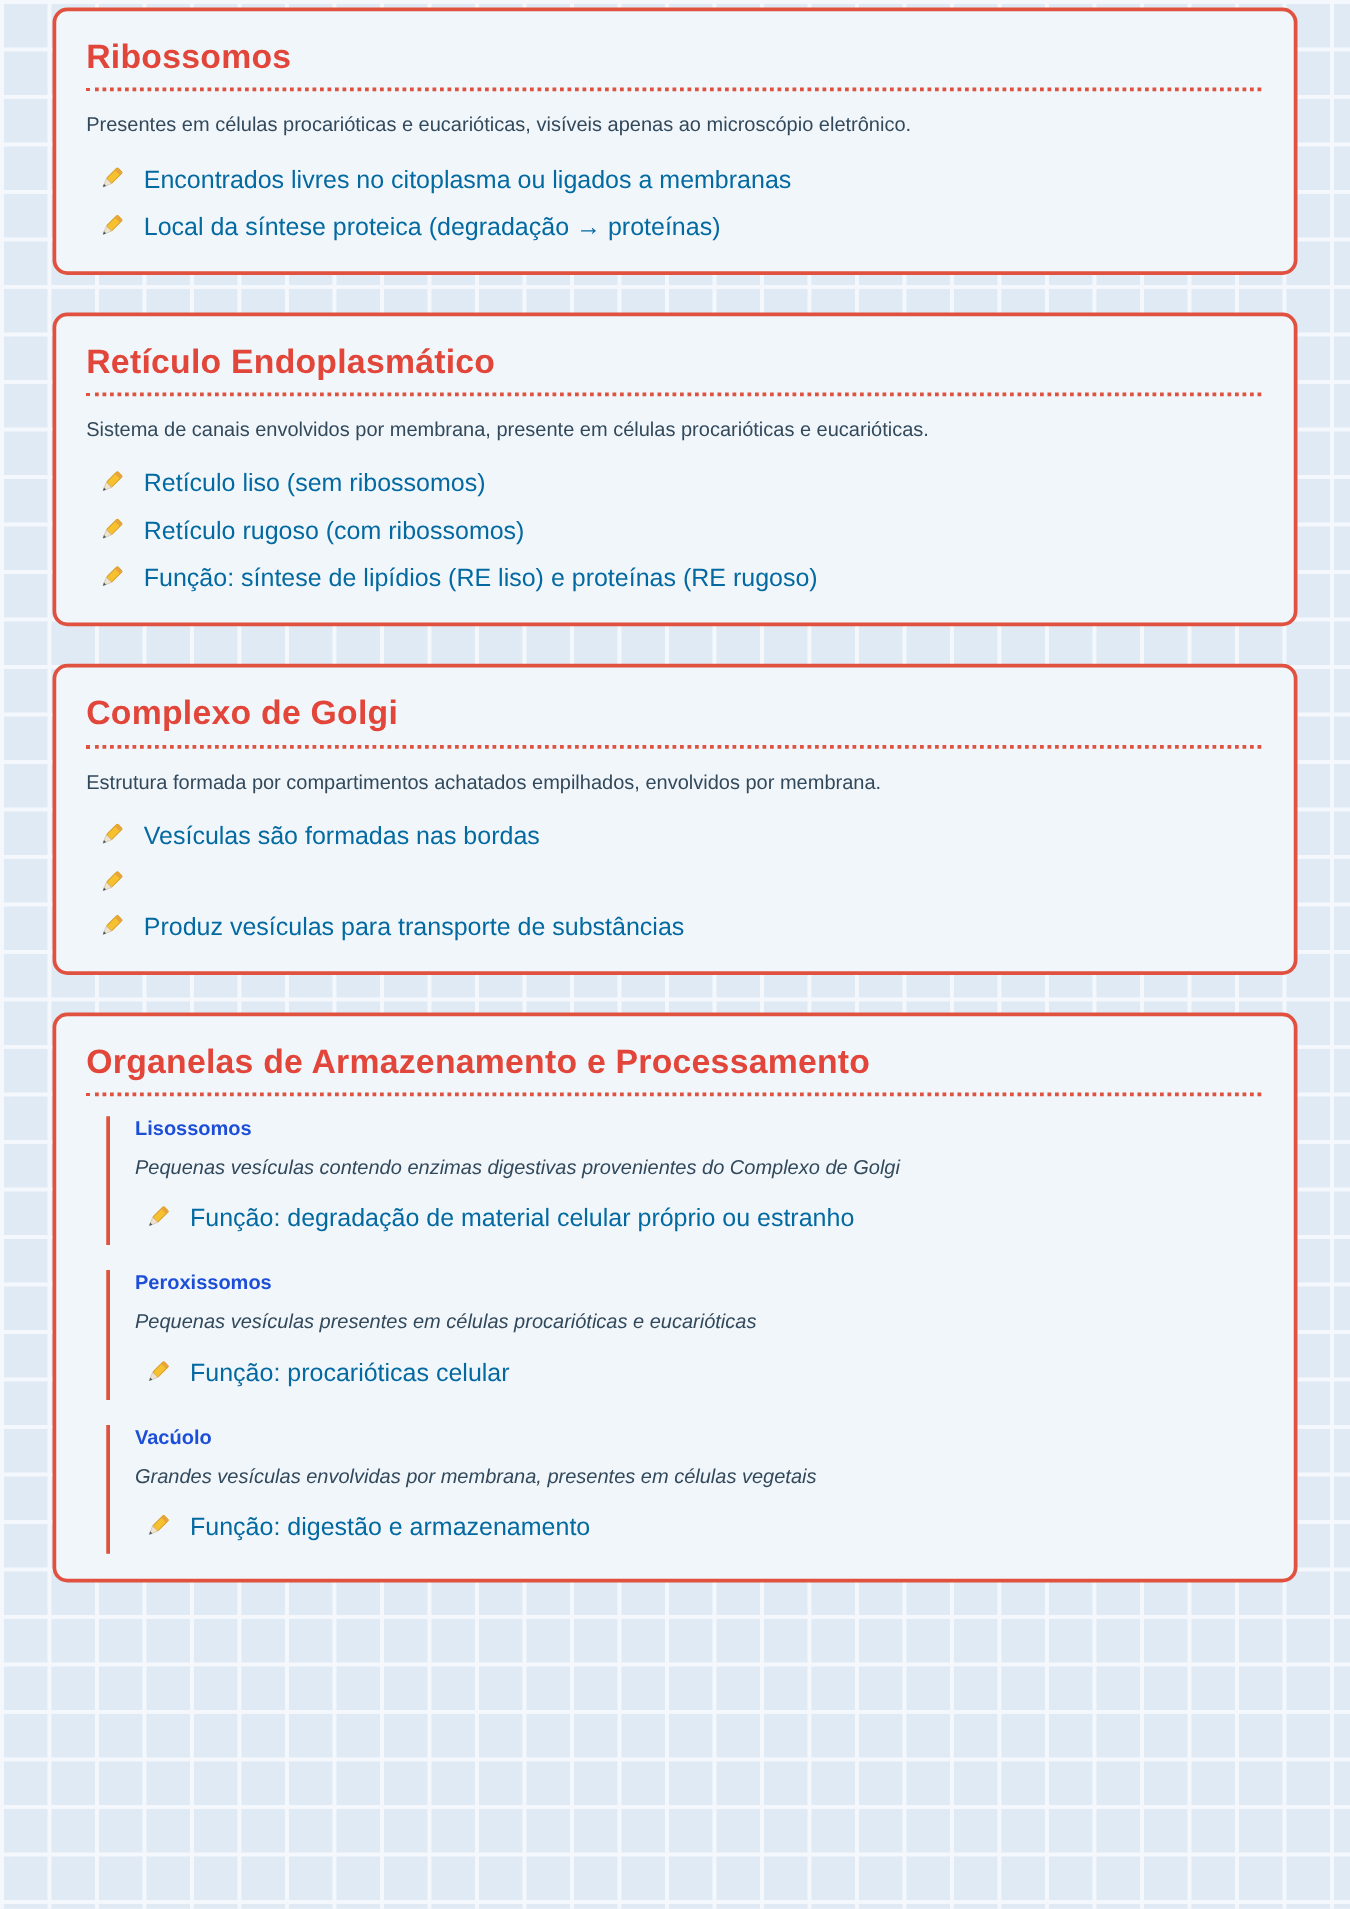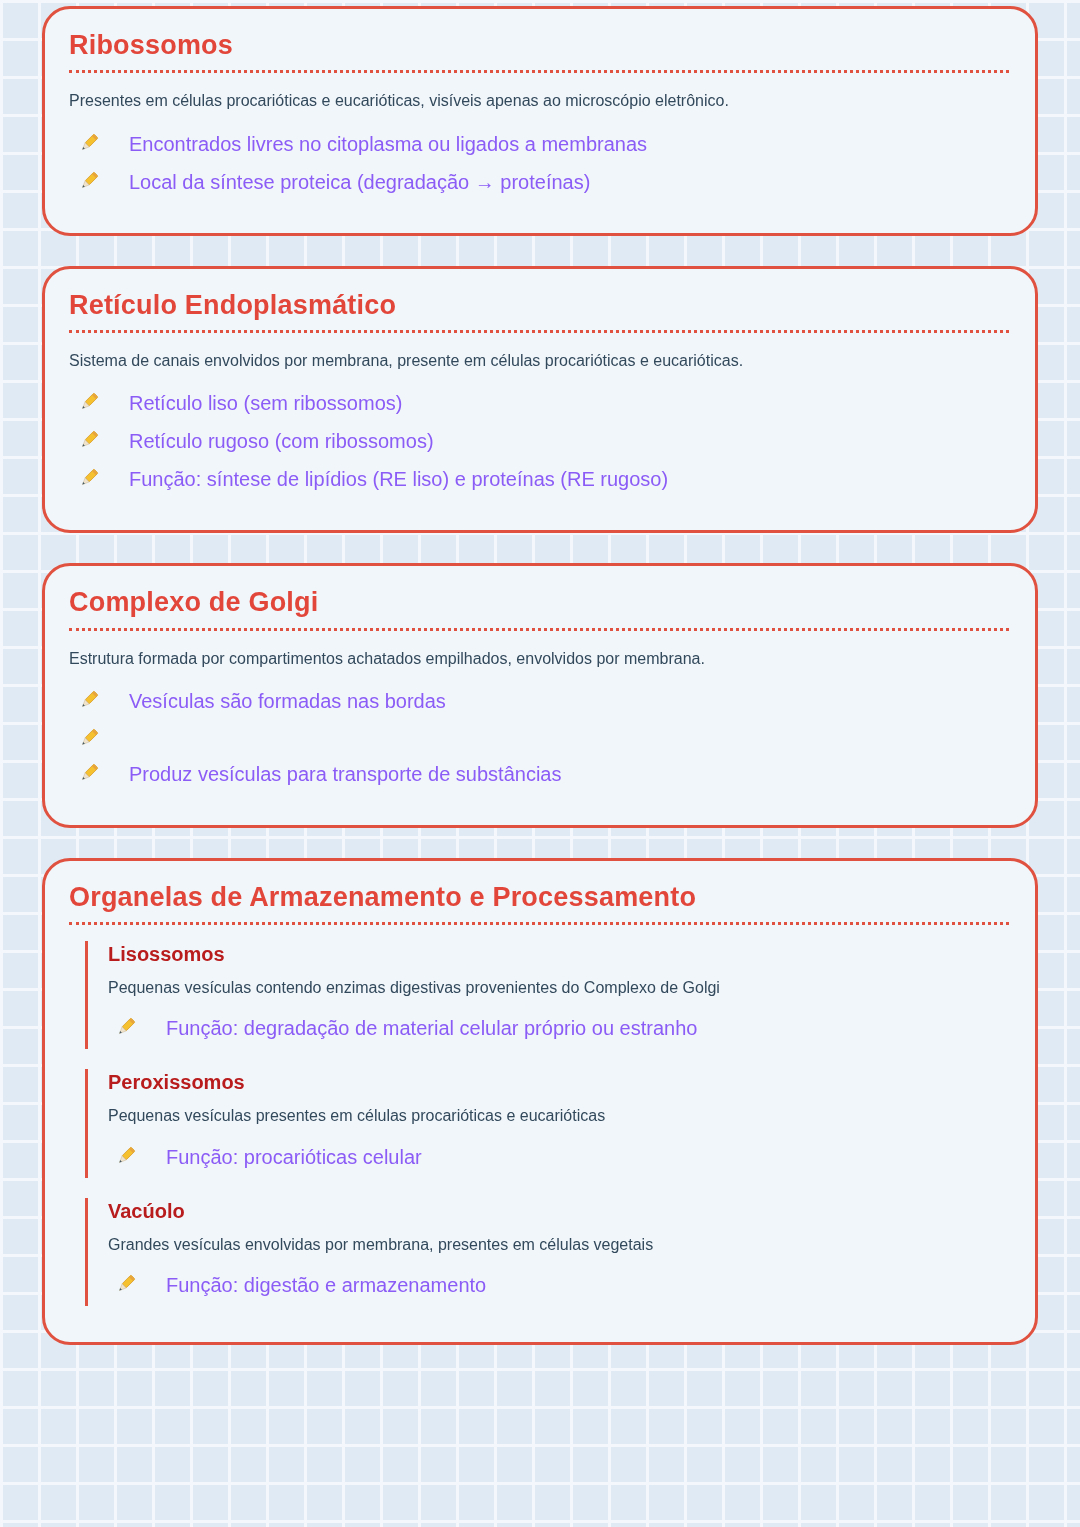"Ribossomos" .card { border-radius: 28px -> 12px; padding: 20px 26px 32px 24px -> 20px 26px 16px 24px }
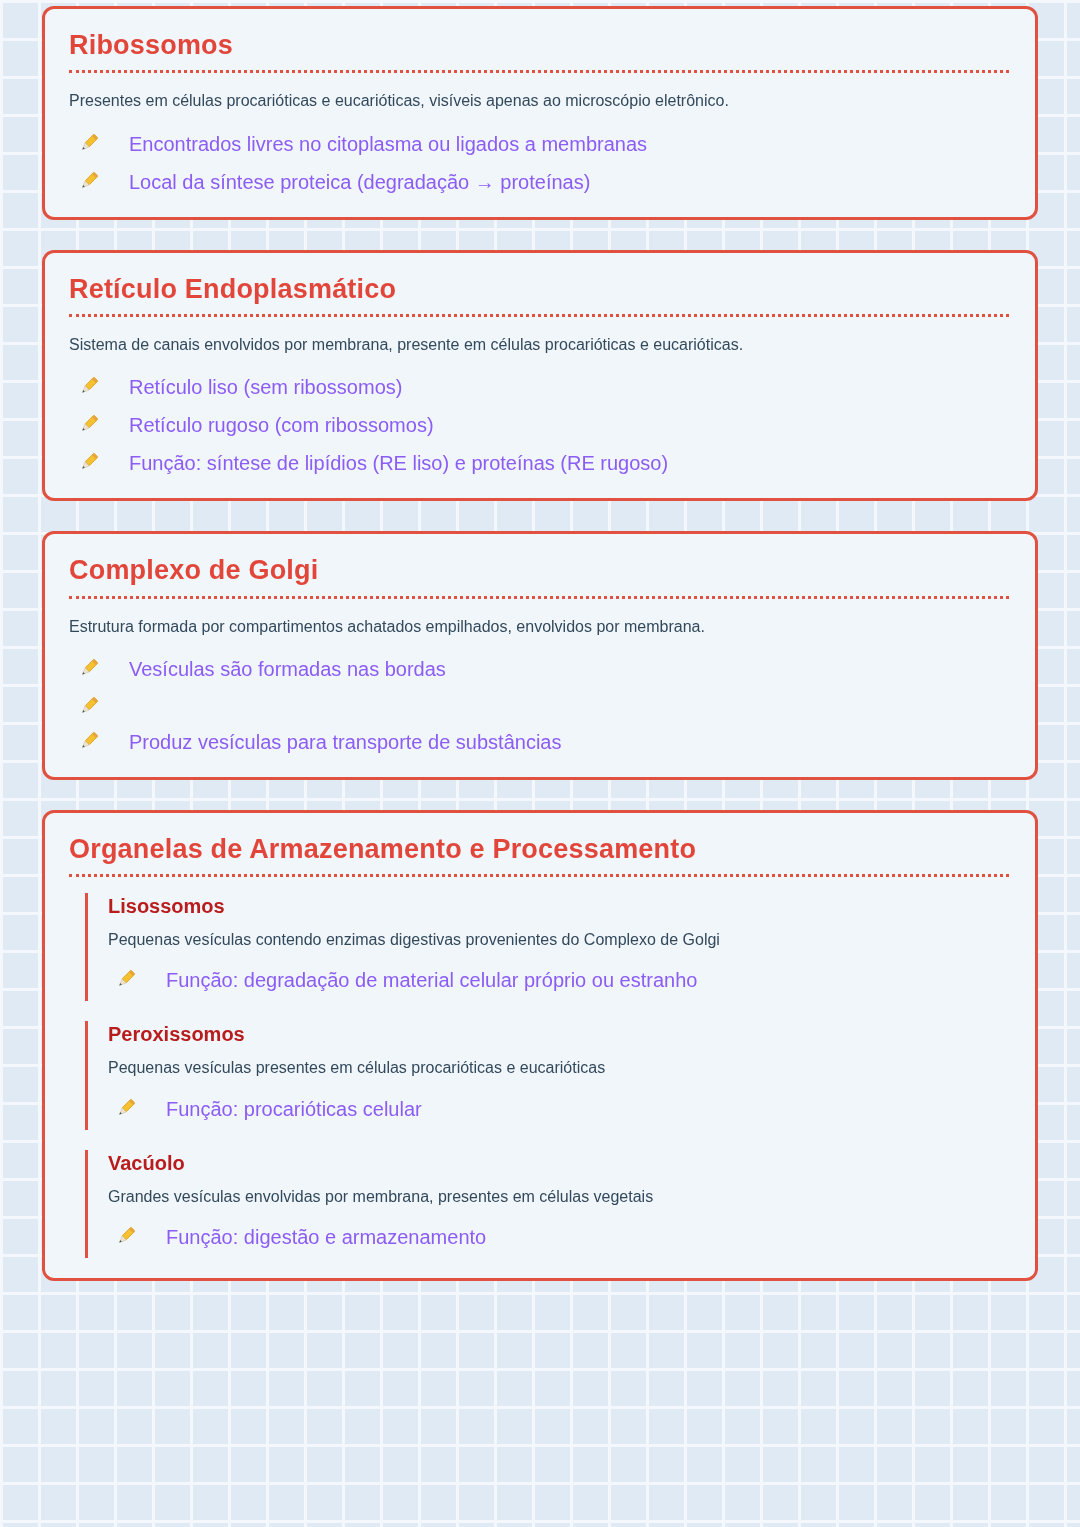"Encontrados livres no citoplasma ou" .bullet { color: #8b5cf6 -> #0369a1; gap: 29px -> 15px }
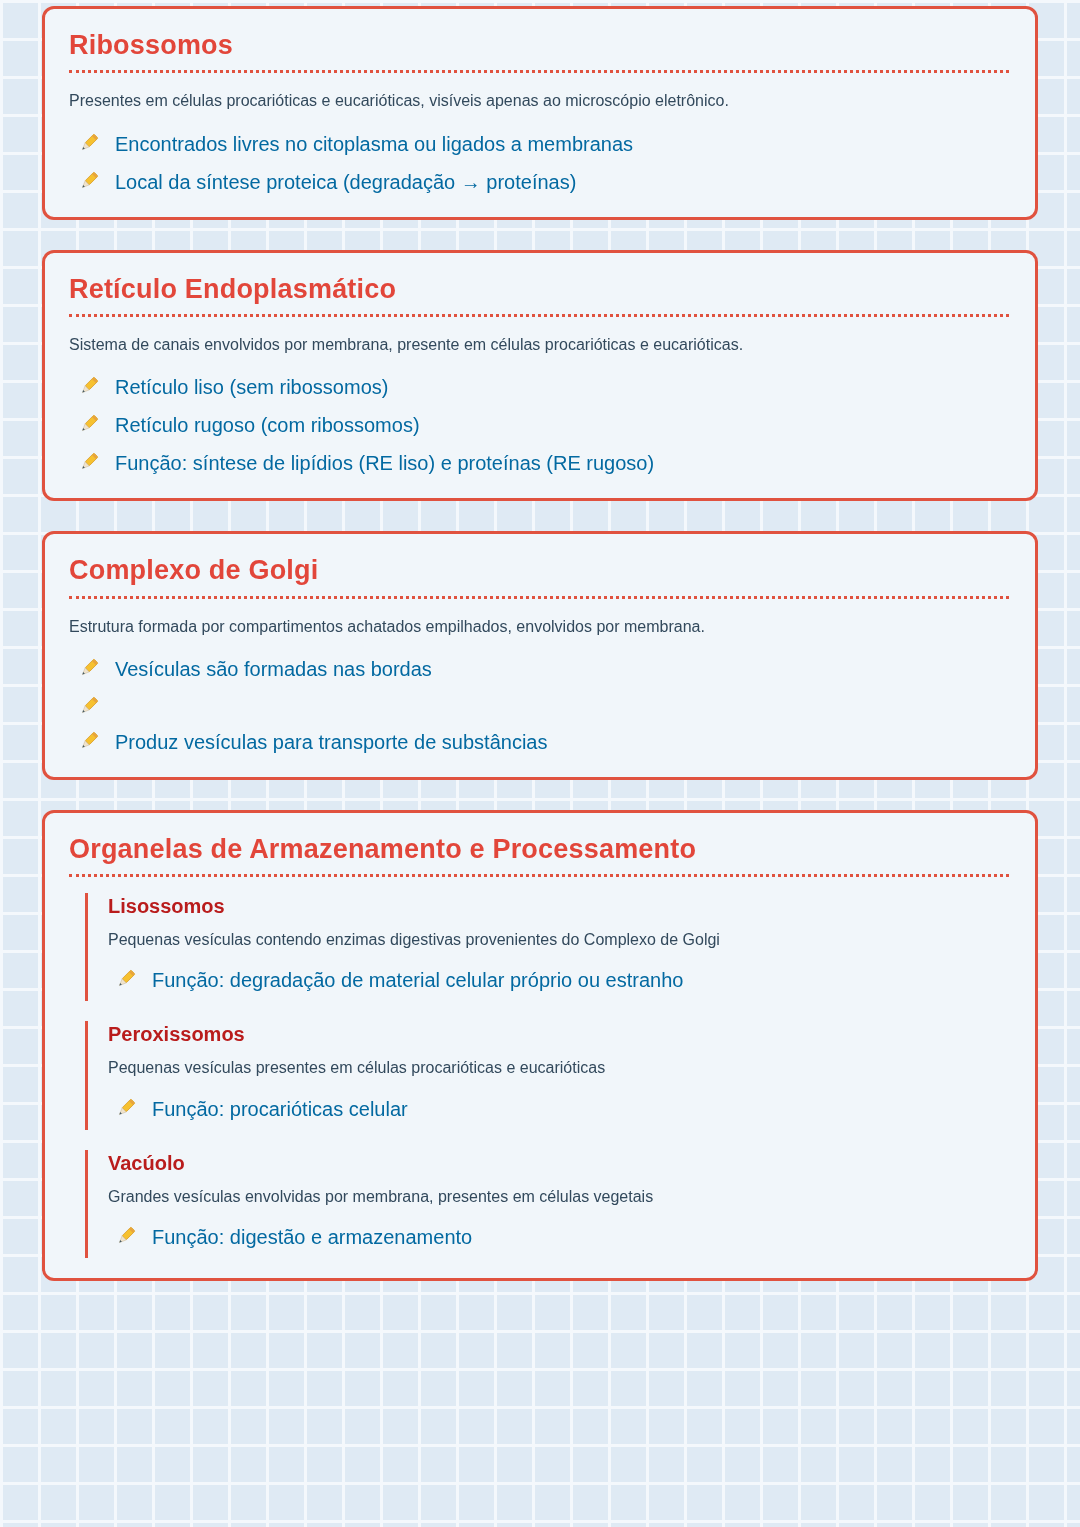"Lisossomos" .sub-title { color: #b91c1c -> #1d4ed8; font-size: 20px -> 16px }
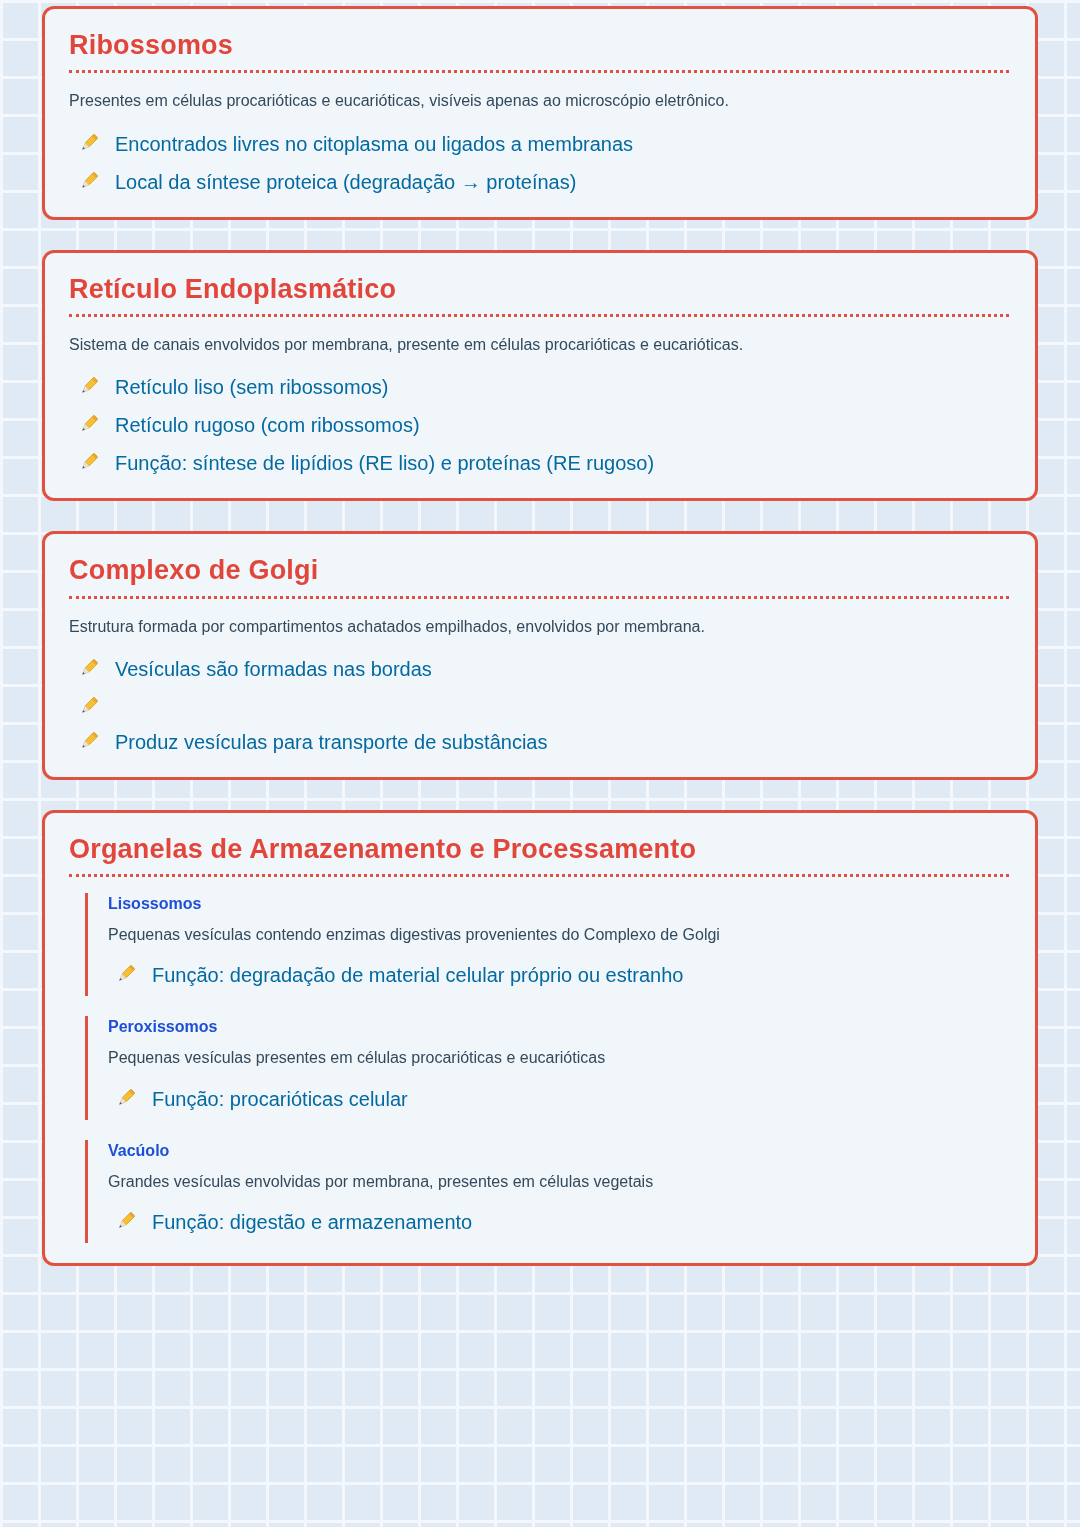"Pequenas vesículas contendo enzimas" .subsection .desc { font-style: none -> italic }
